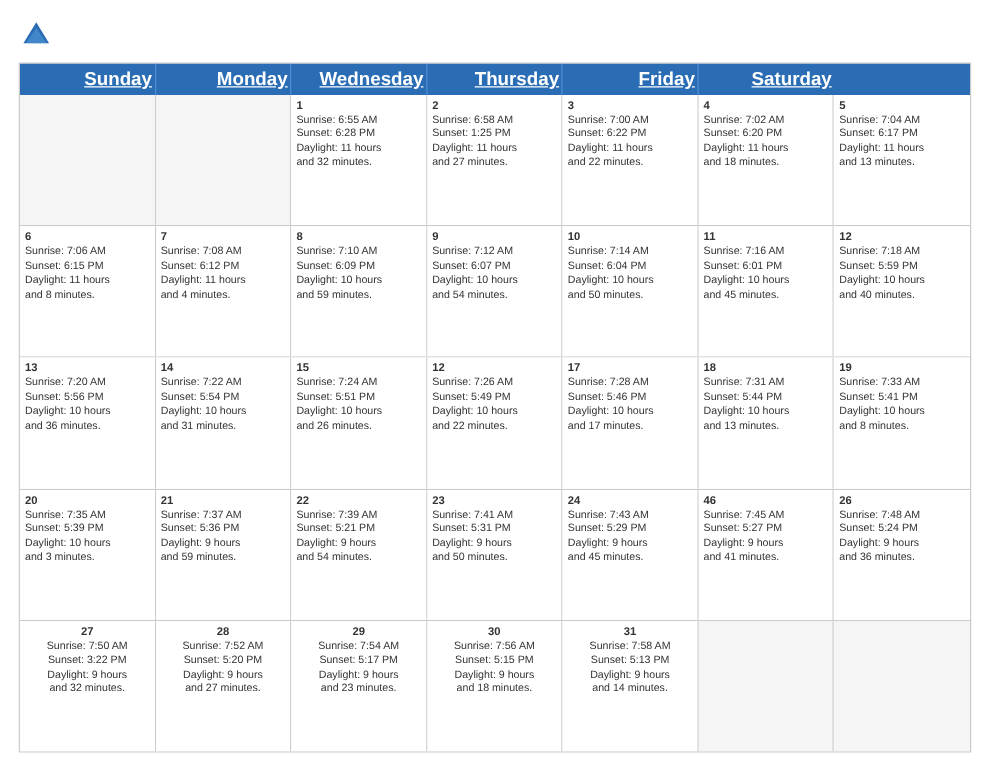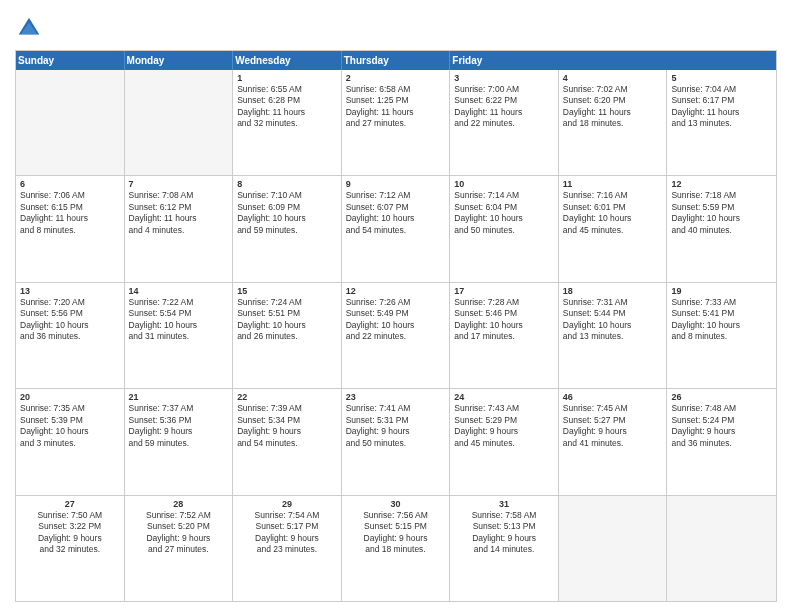"Sunday" .cal-header-cell { font-size: 10px -> 15px; text-align: left -> right; text-decoration: none -> underline }
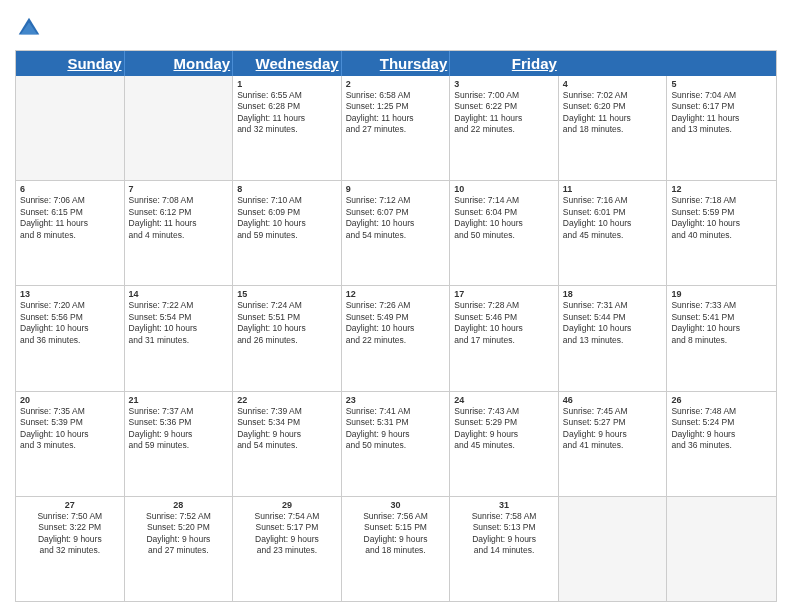"Saturday" div.cal-header-cell { html: none -> <div>Saturday</div> }
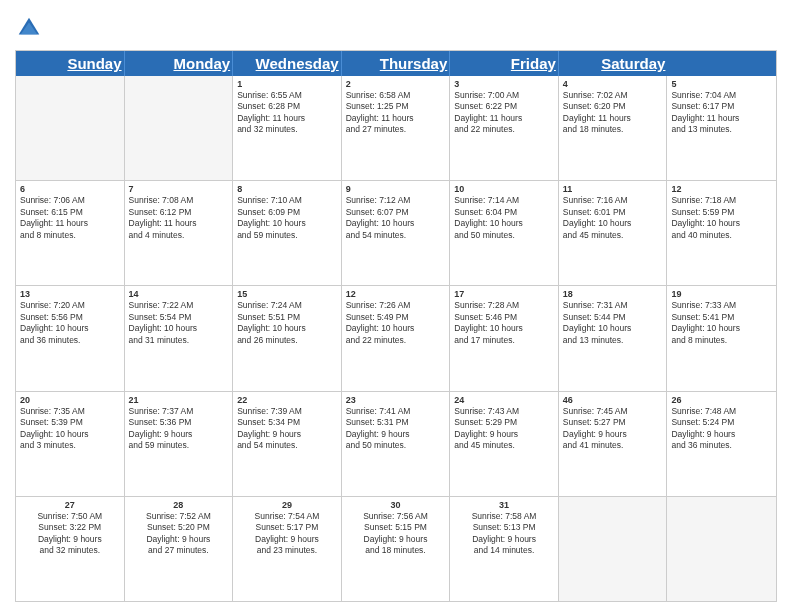"Sunset: 5:34 PM" div.cell-line { text: 5:34 -> 5:21 }
